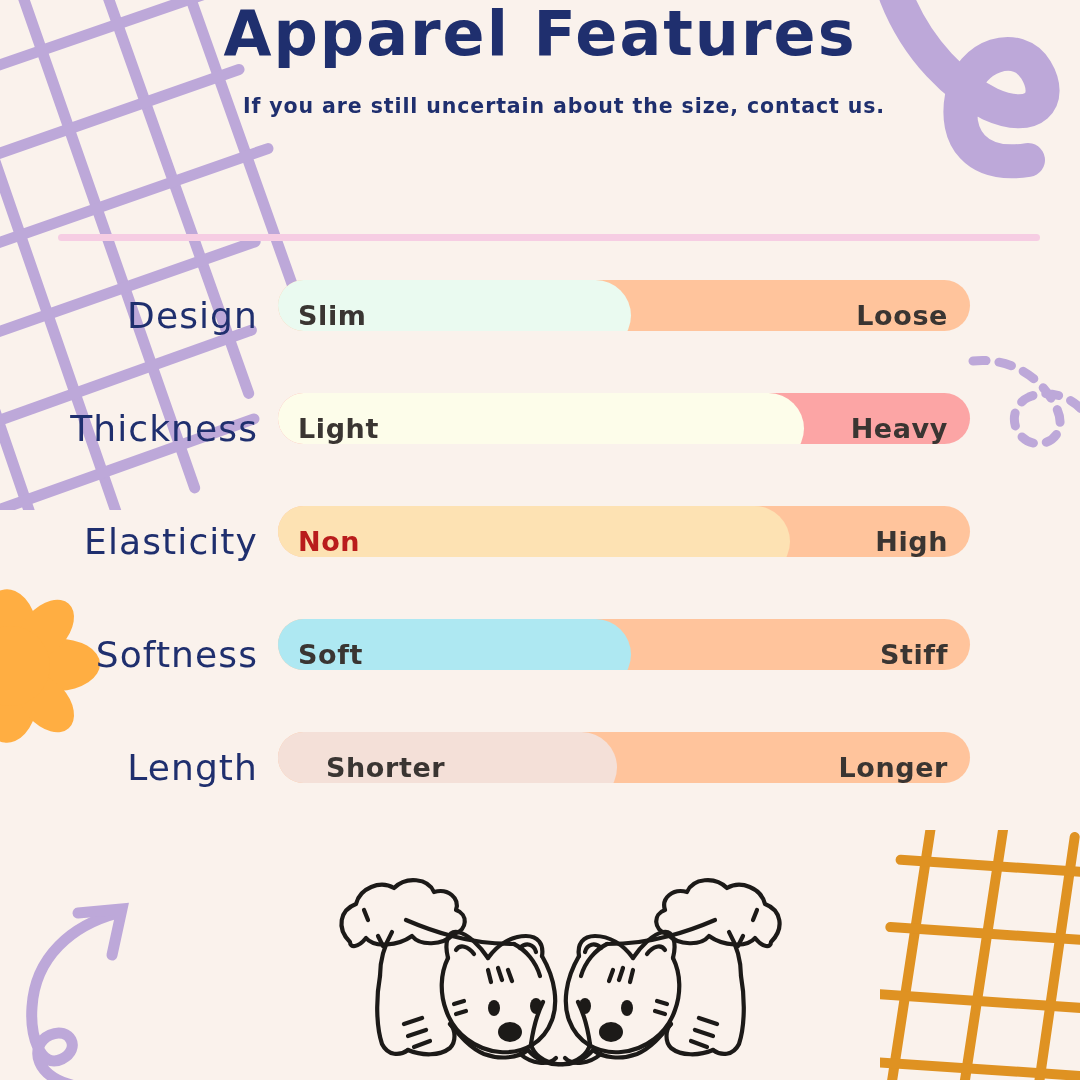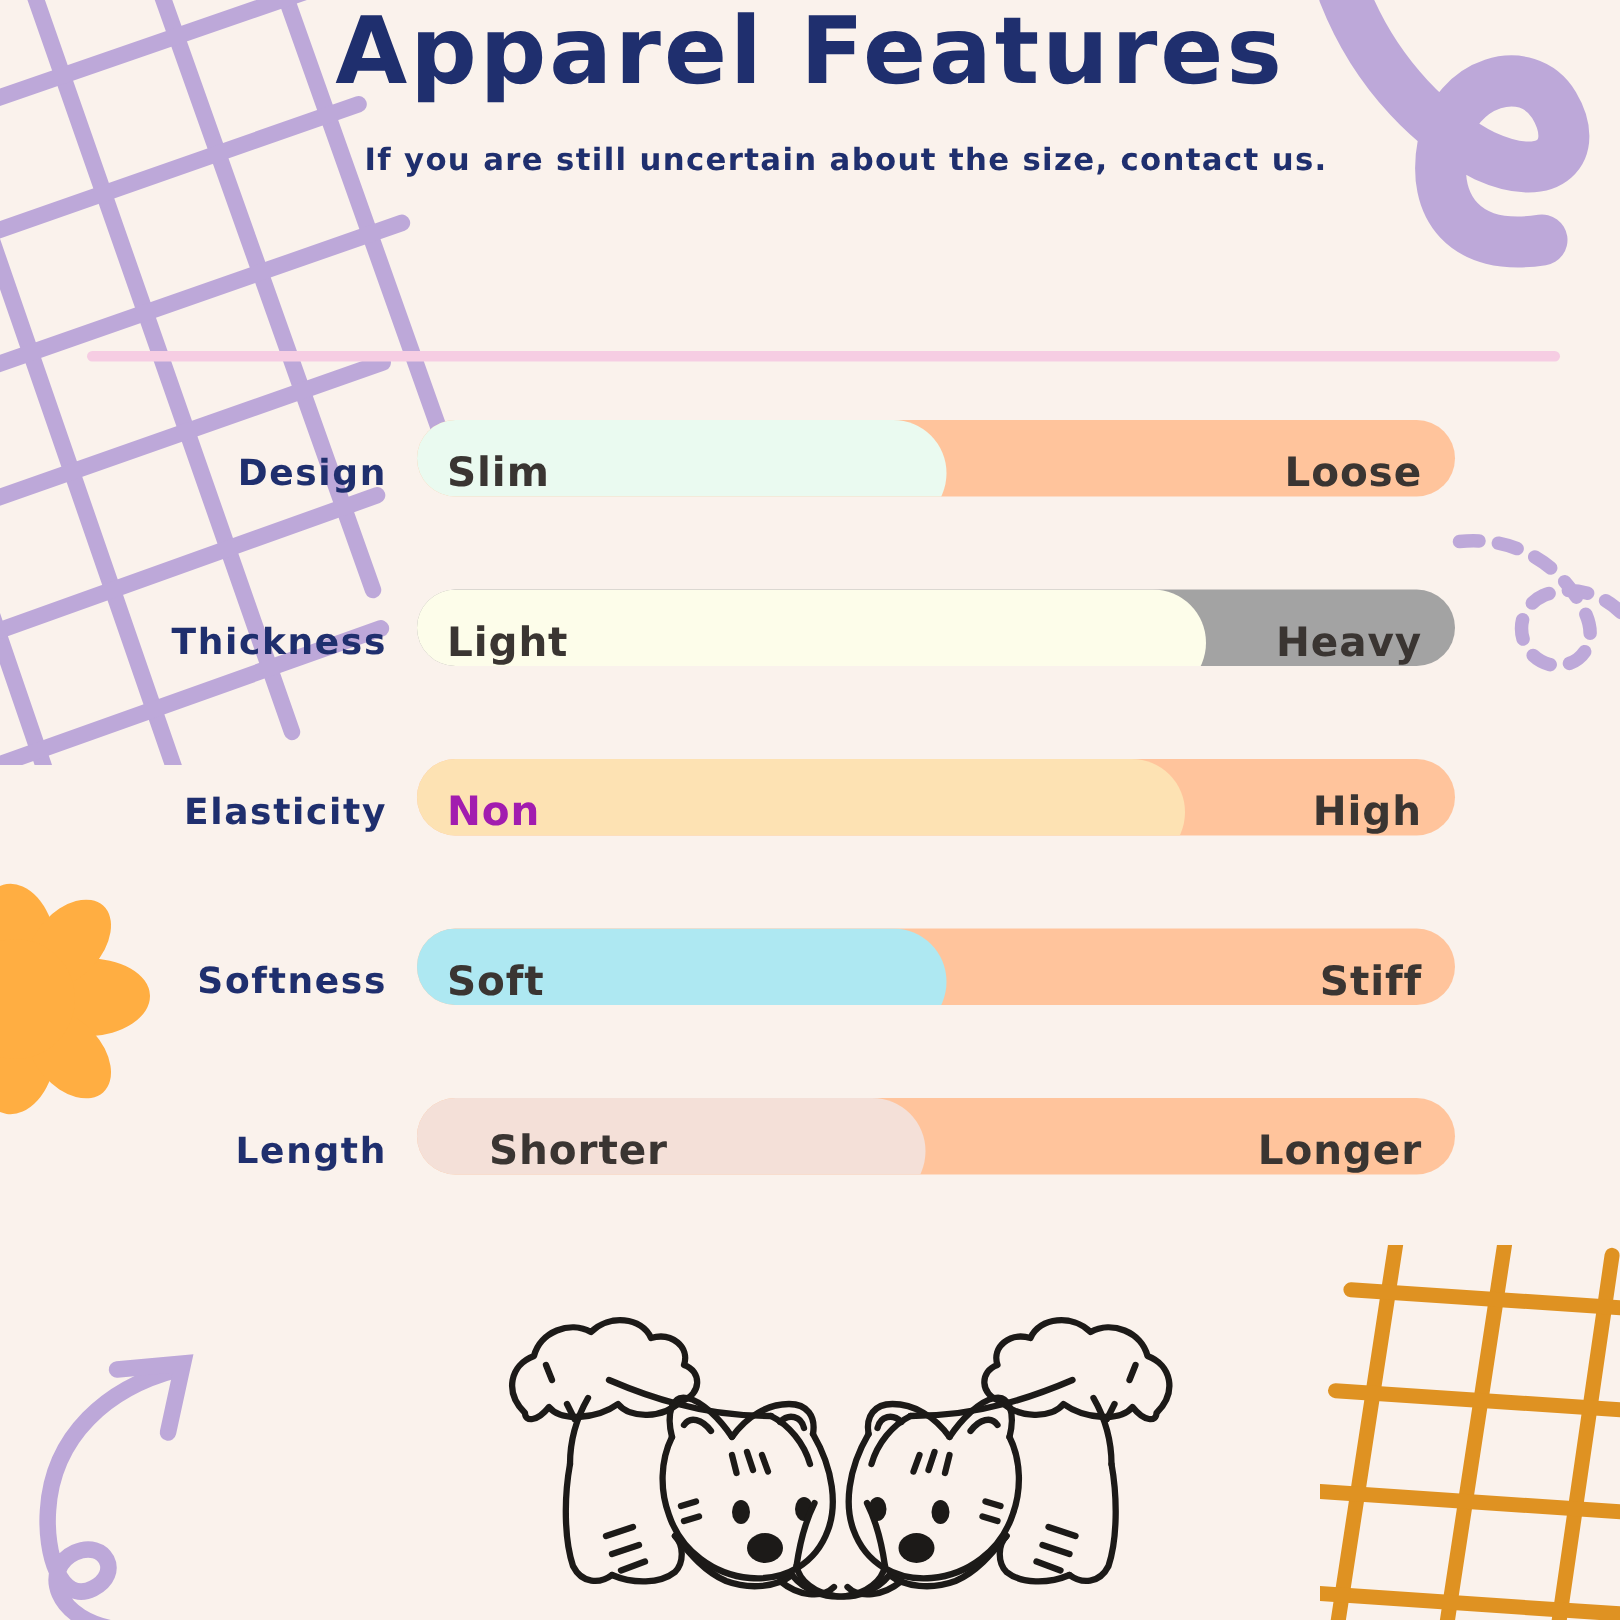"Design" .feature-label { font-size: 24px -> 36px; font-weight: 700 -> 400 }
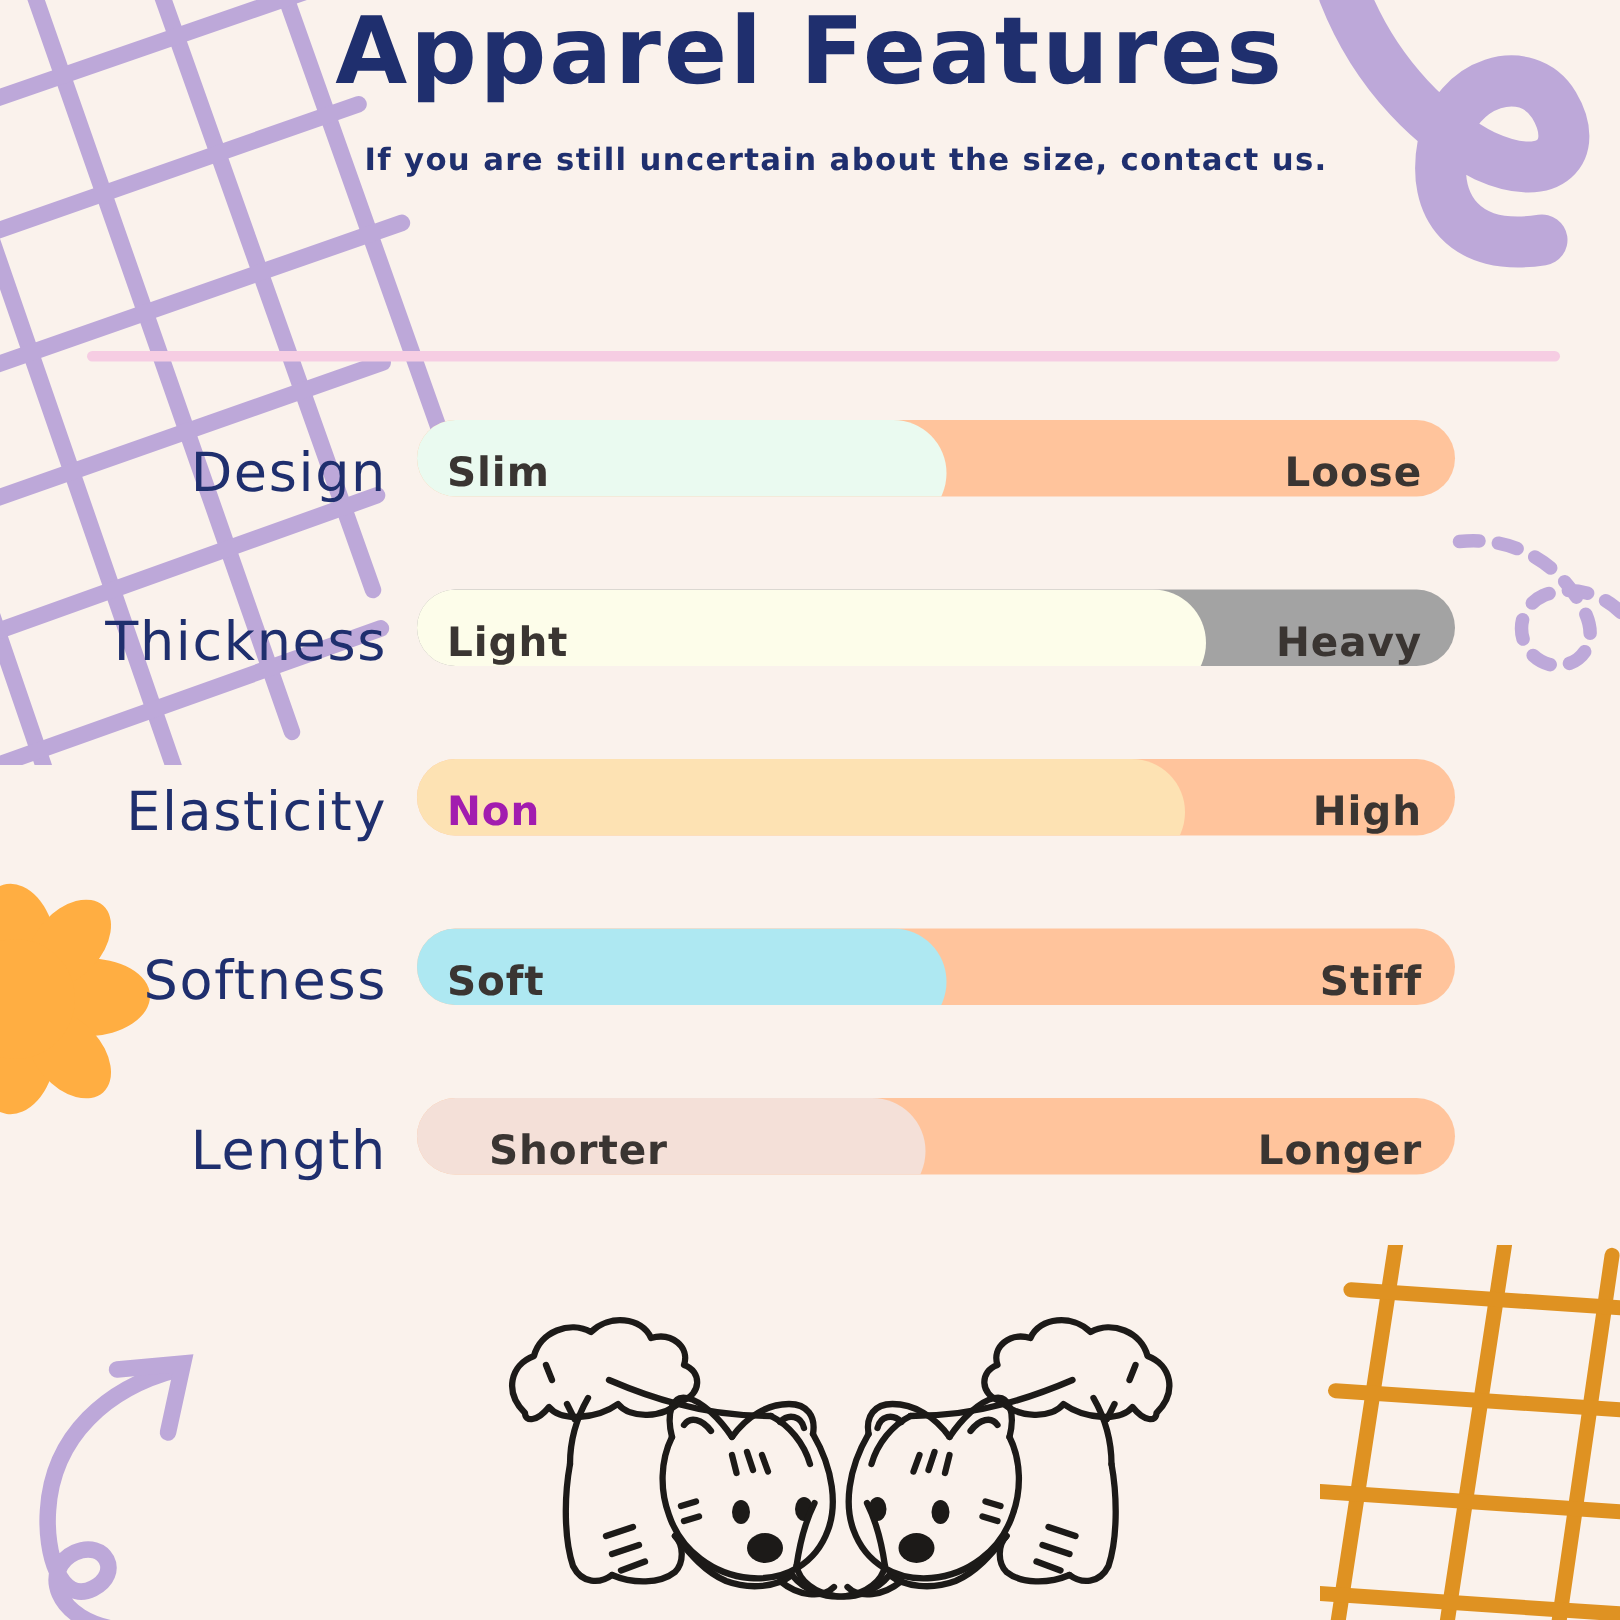"Light" div.feature-track { background: #a3a3a3 -> #fca5a5 }
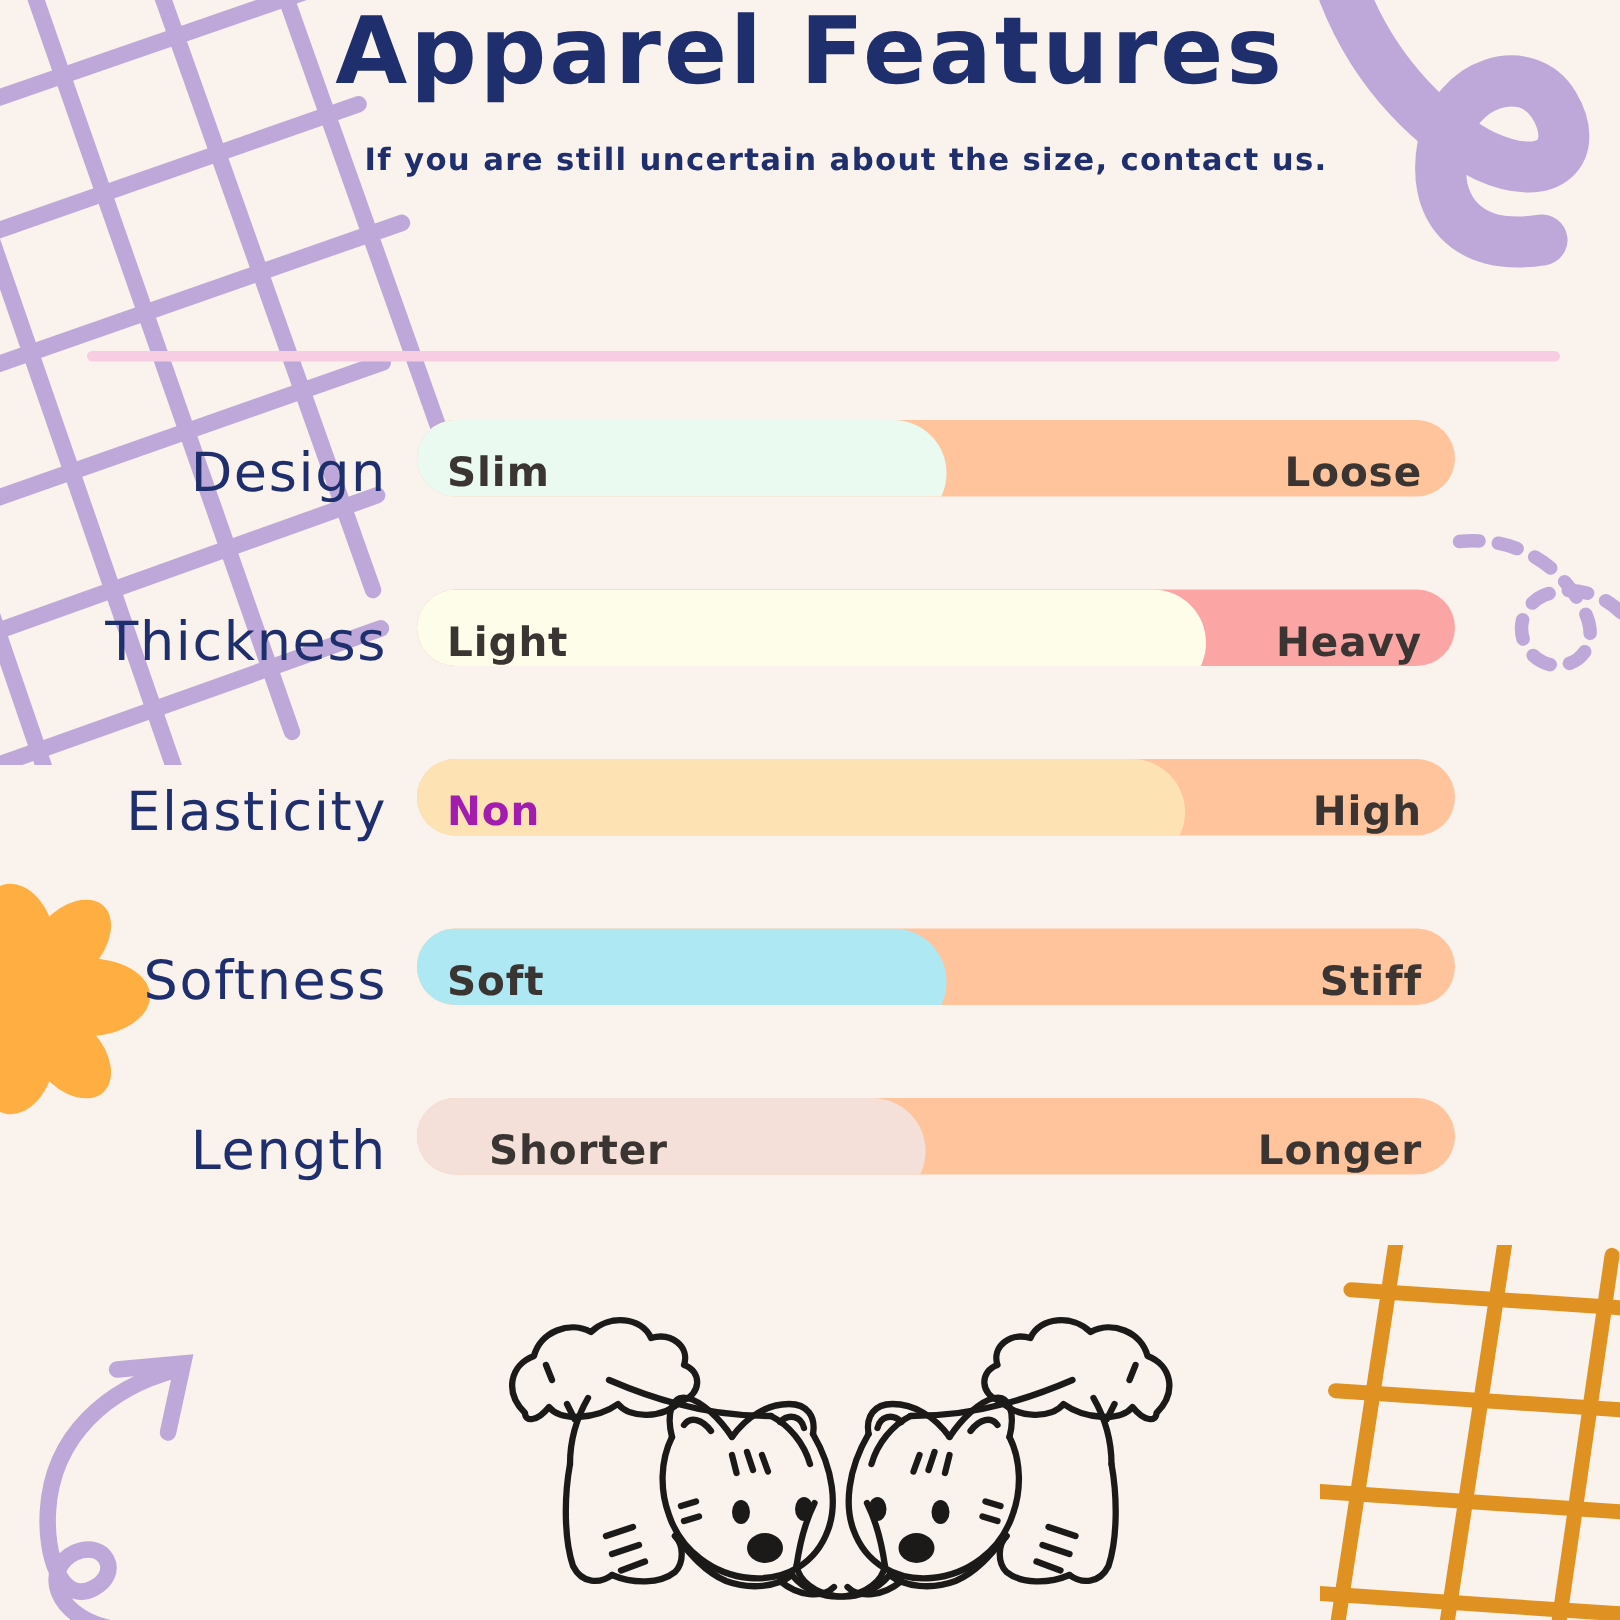"Non" div.feature-low { color: #a21caf -> #b91c1c }
